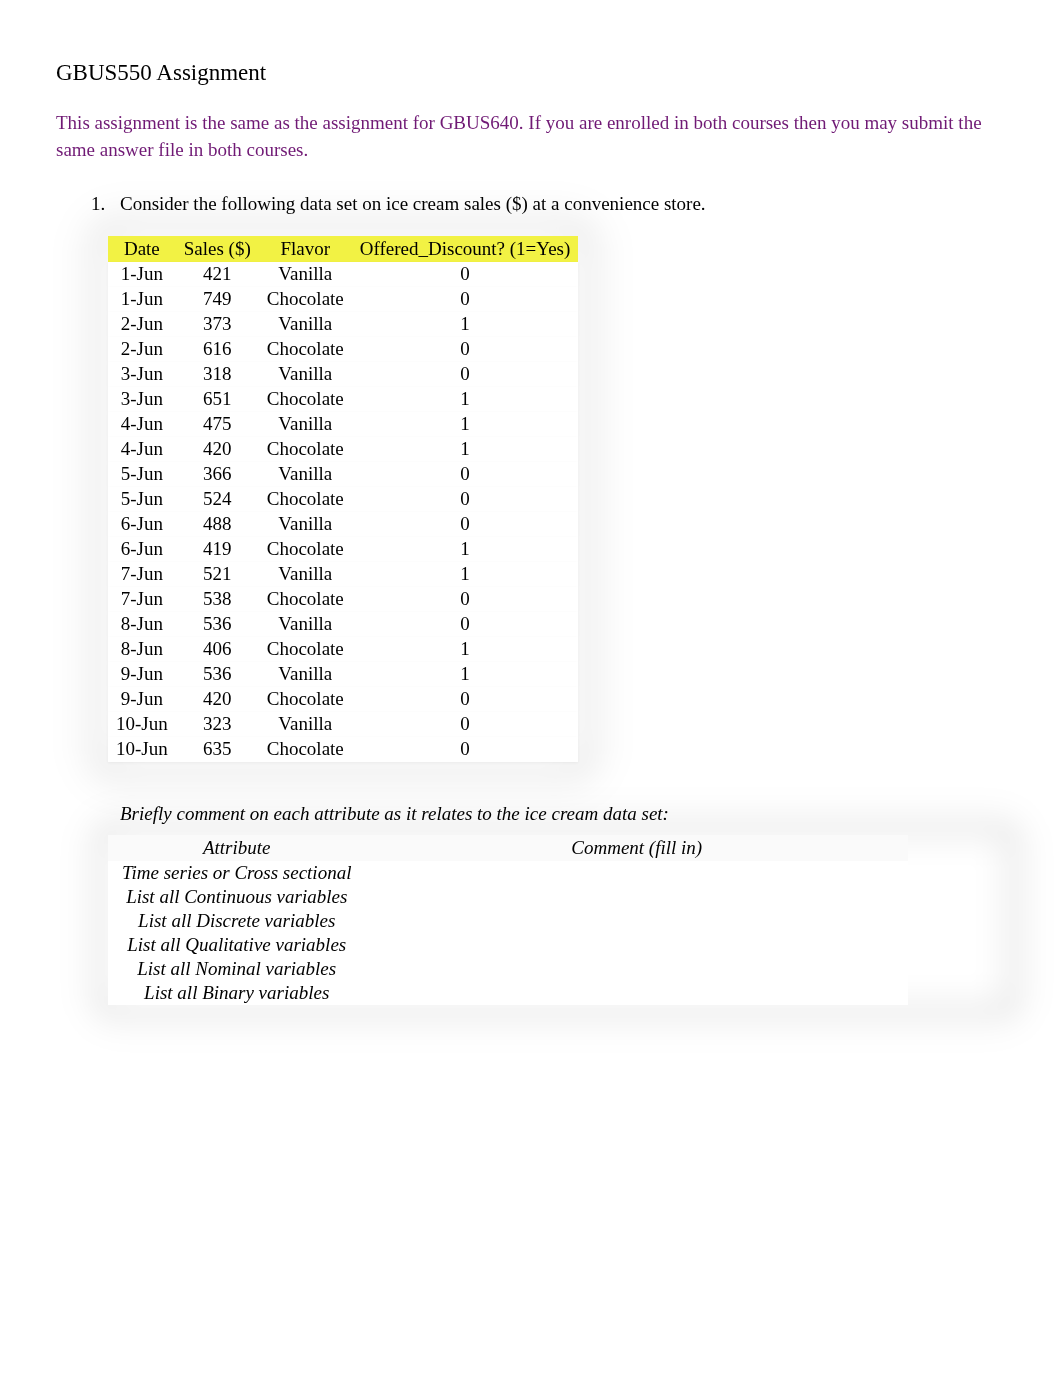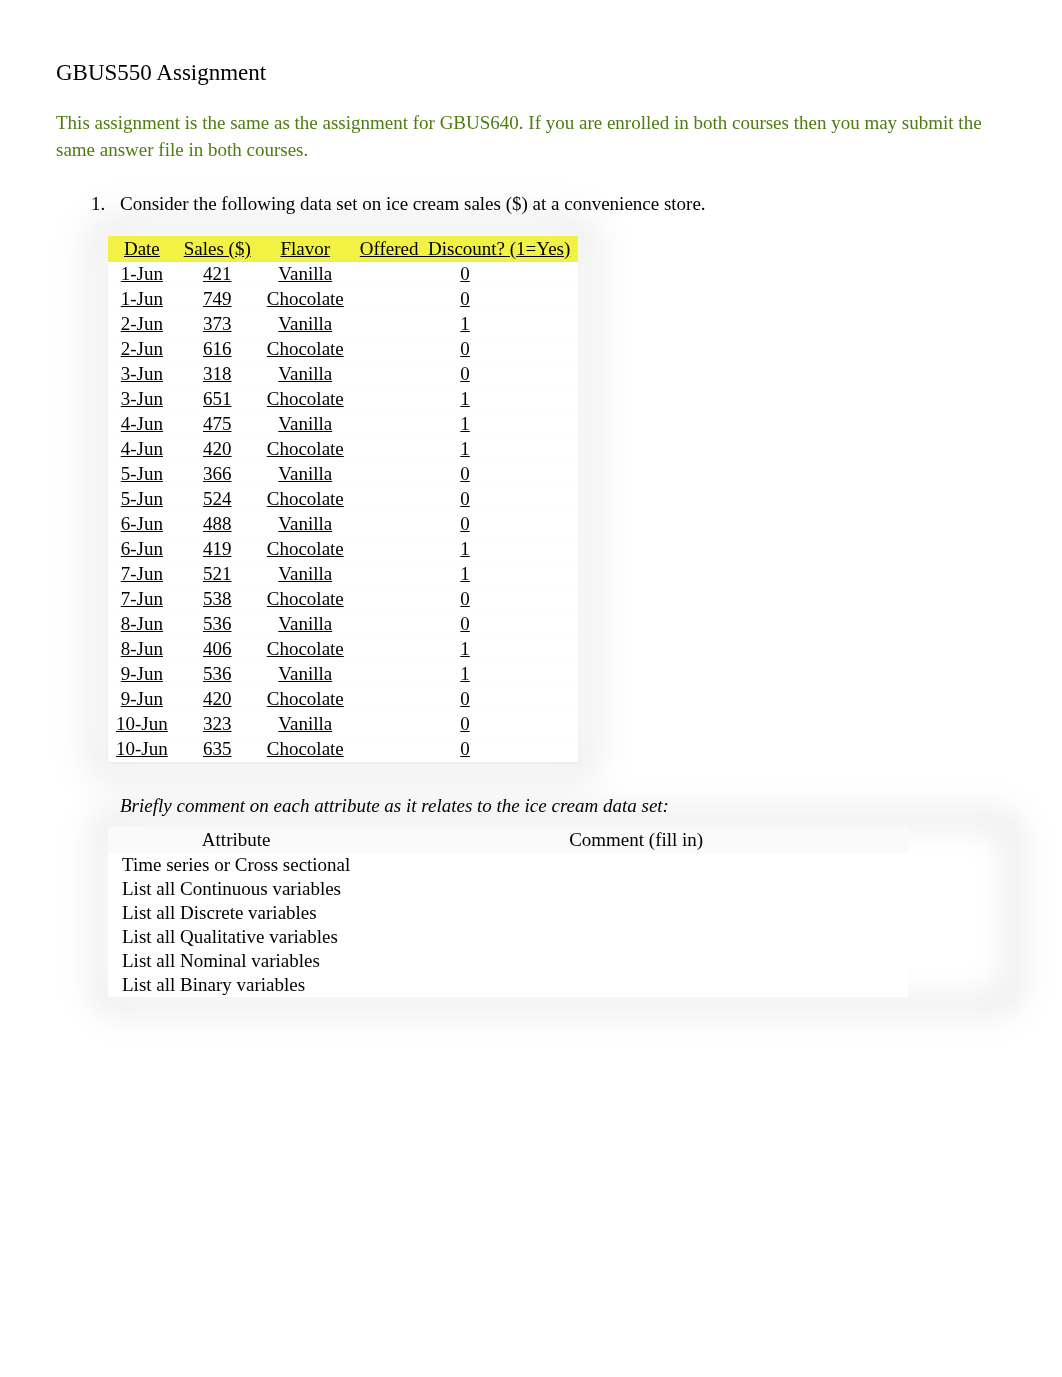"This assignment is the same" .notice { color: #4d7c0f -> #701a75 }
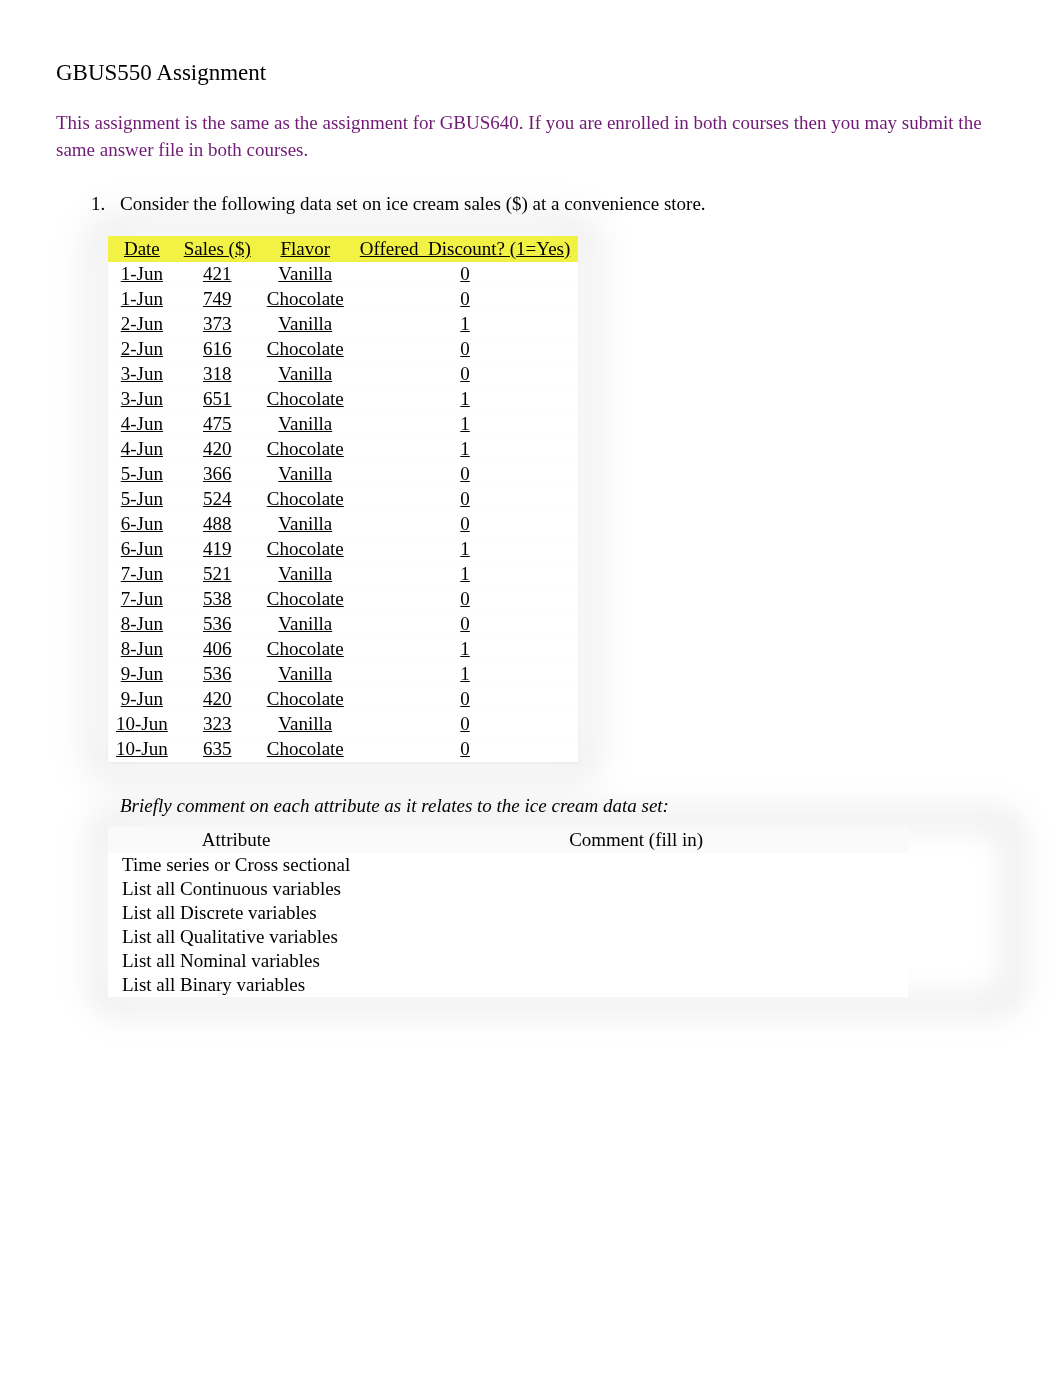"Date" .table-wrap { margin-bottom: 28px -> 36px; text-decoration: underline -> none }
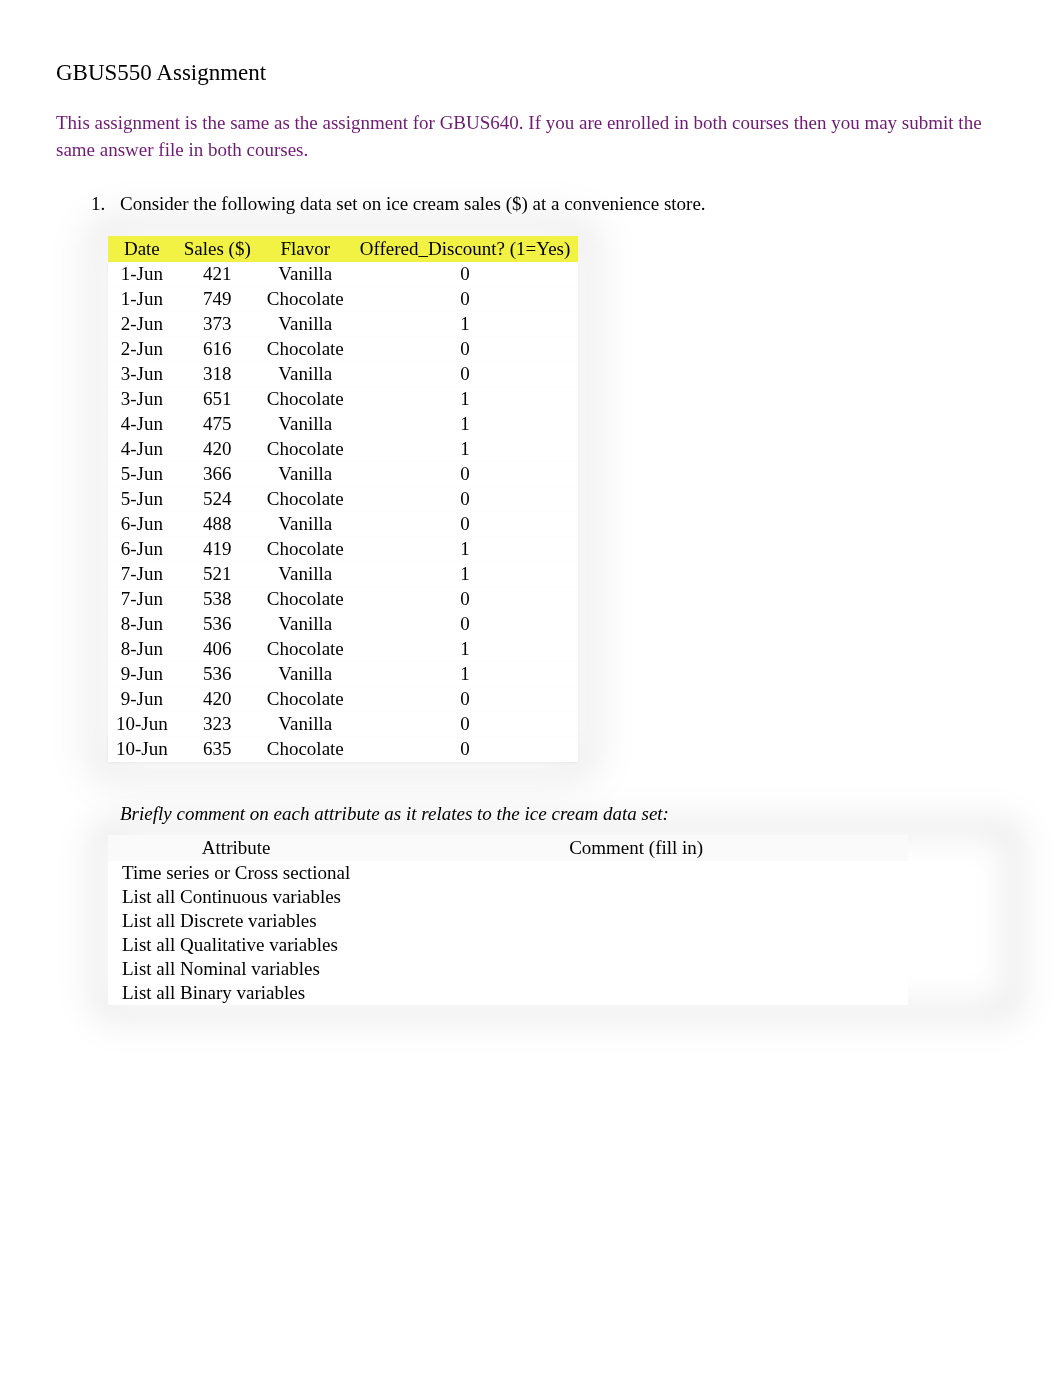"Attribute" .attr-wrap { font-style: none -> italic }
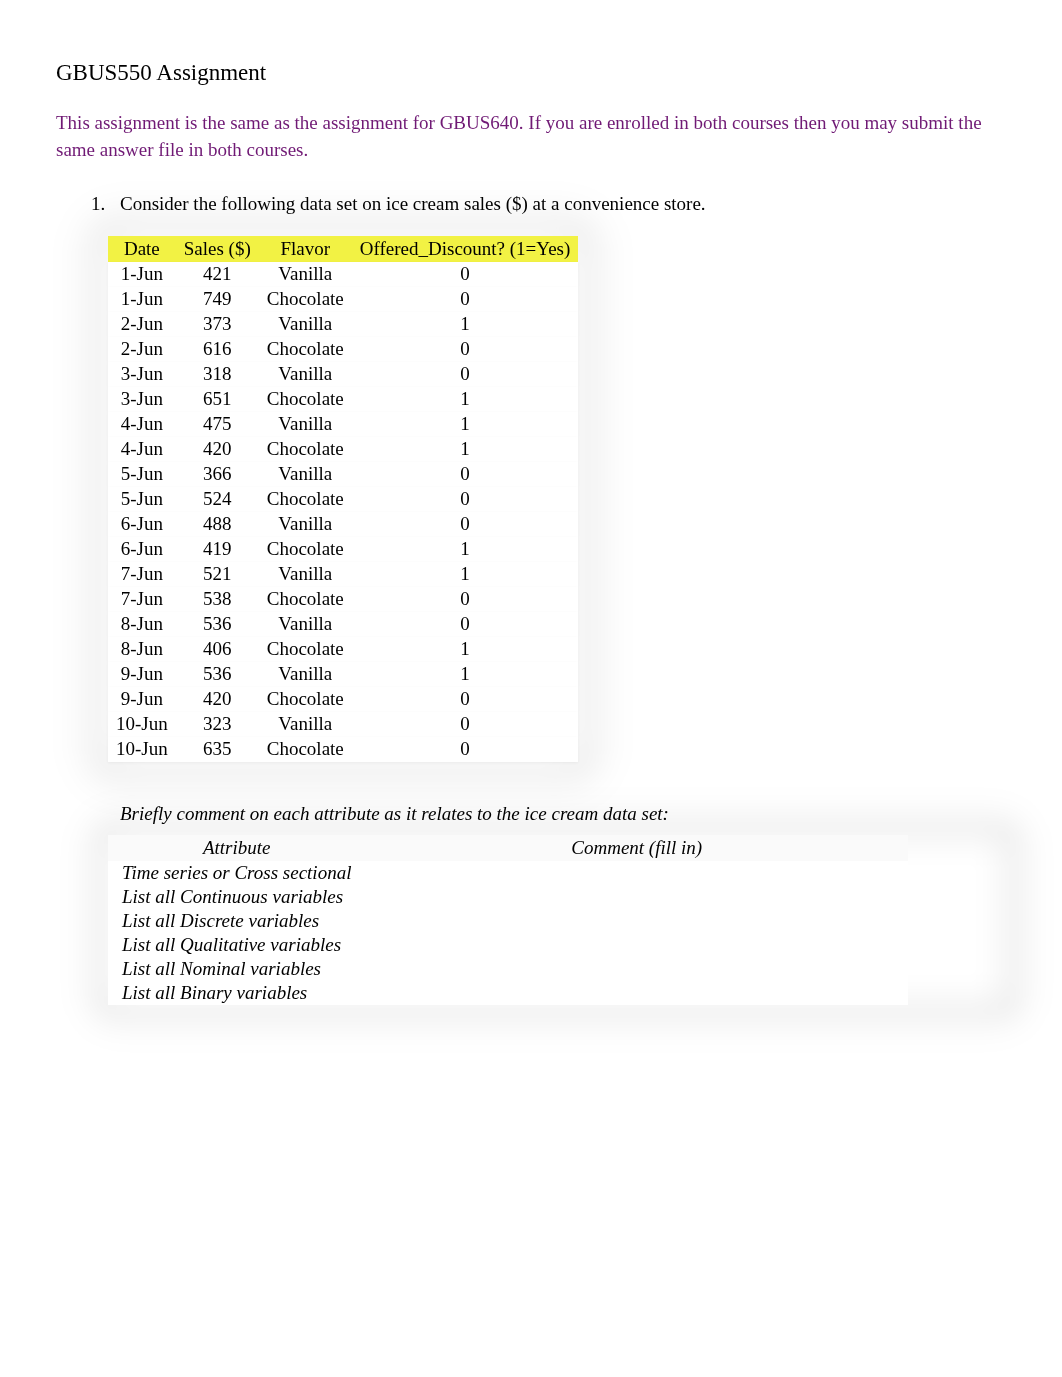"Time series or Cross sectional" table.attr-table td { text-align: left -> center }
